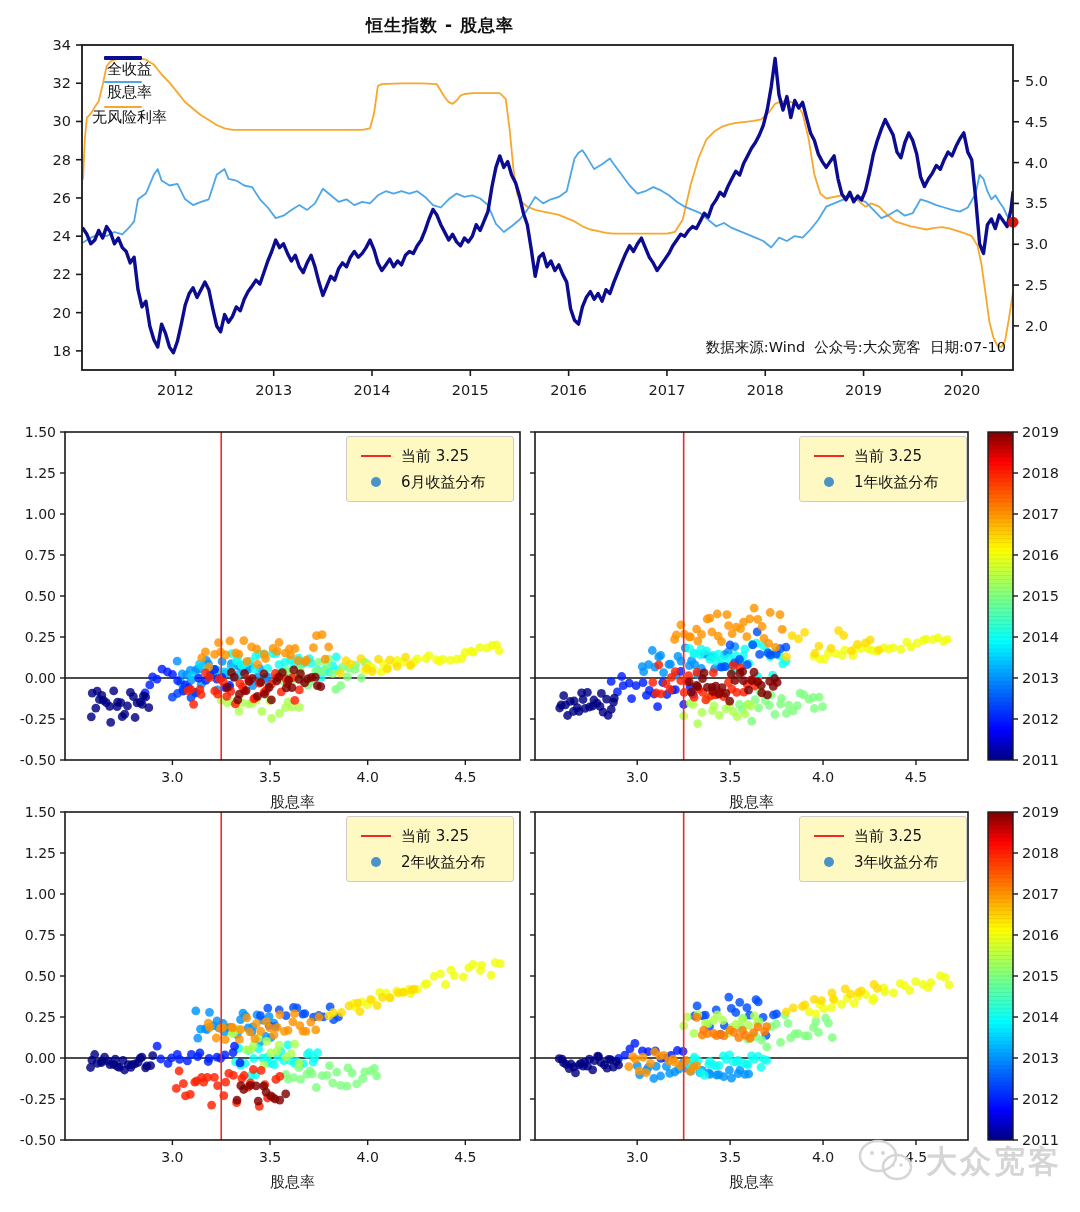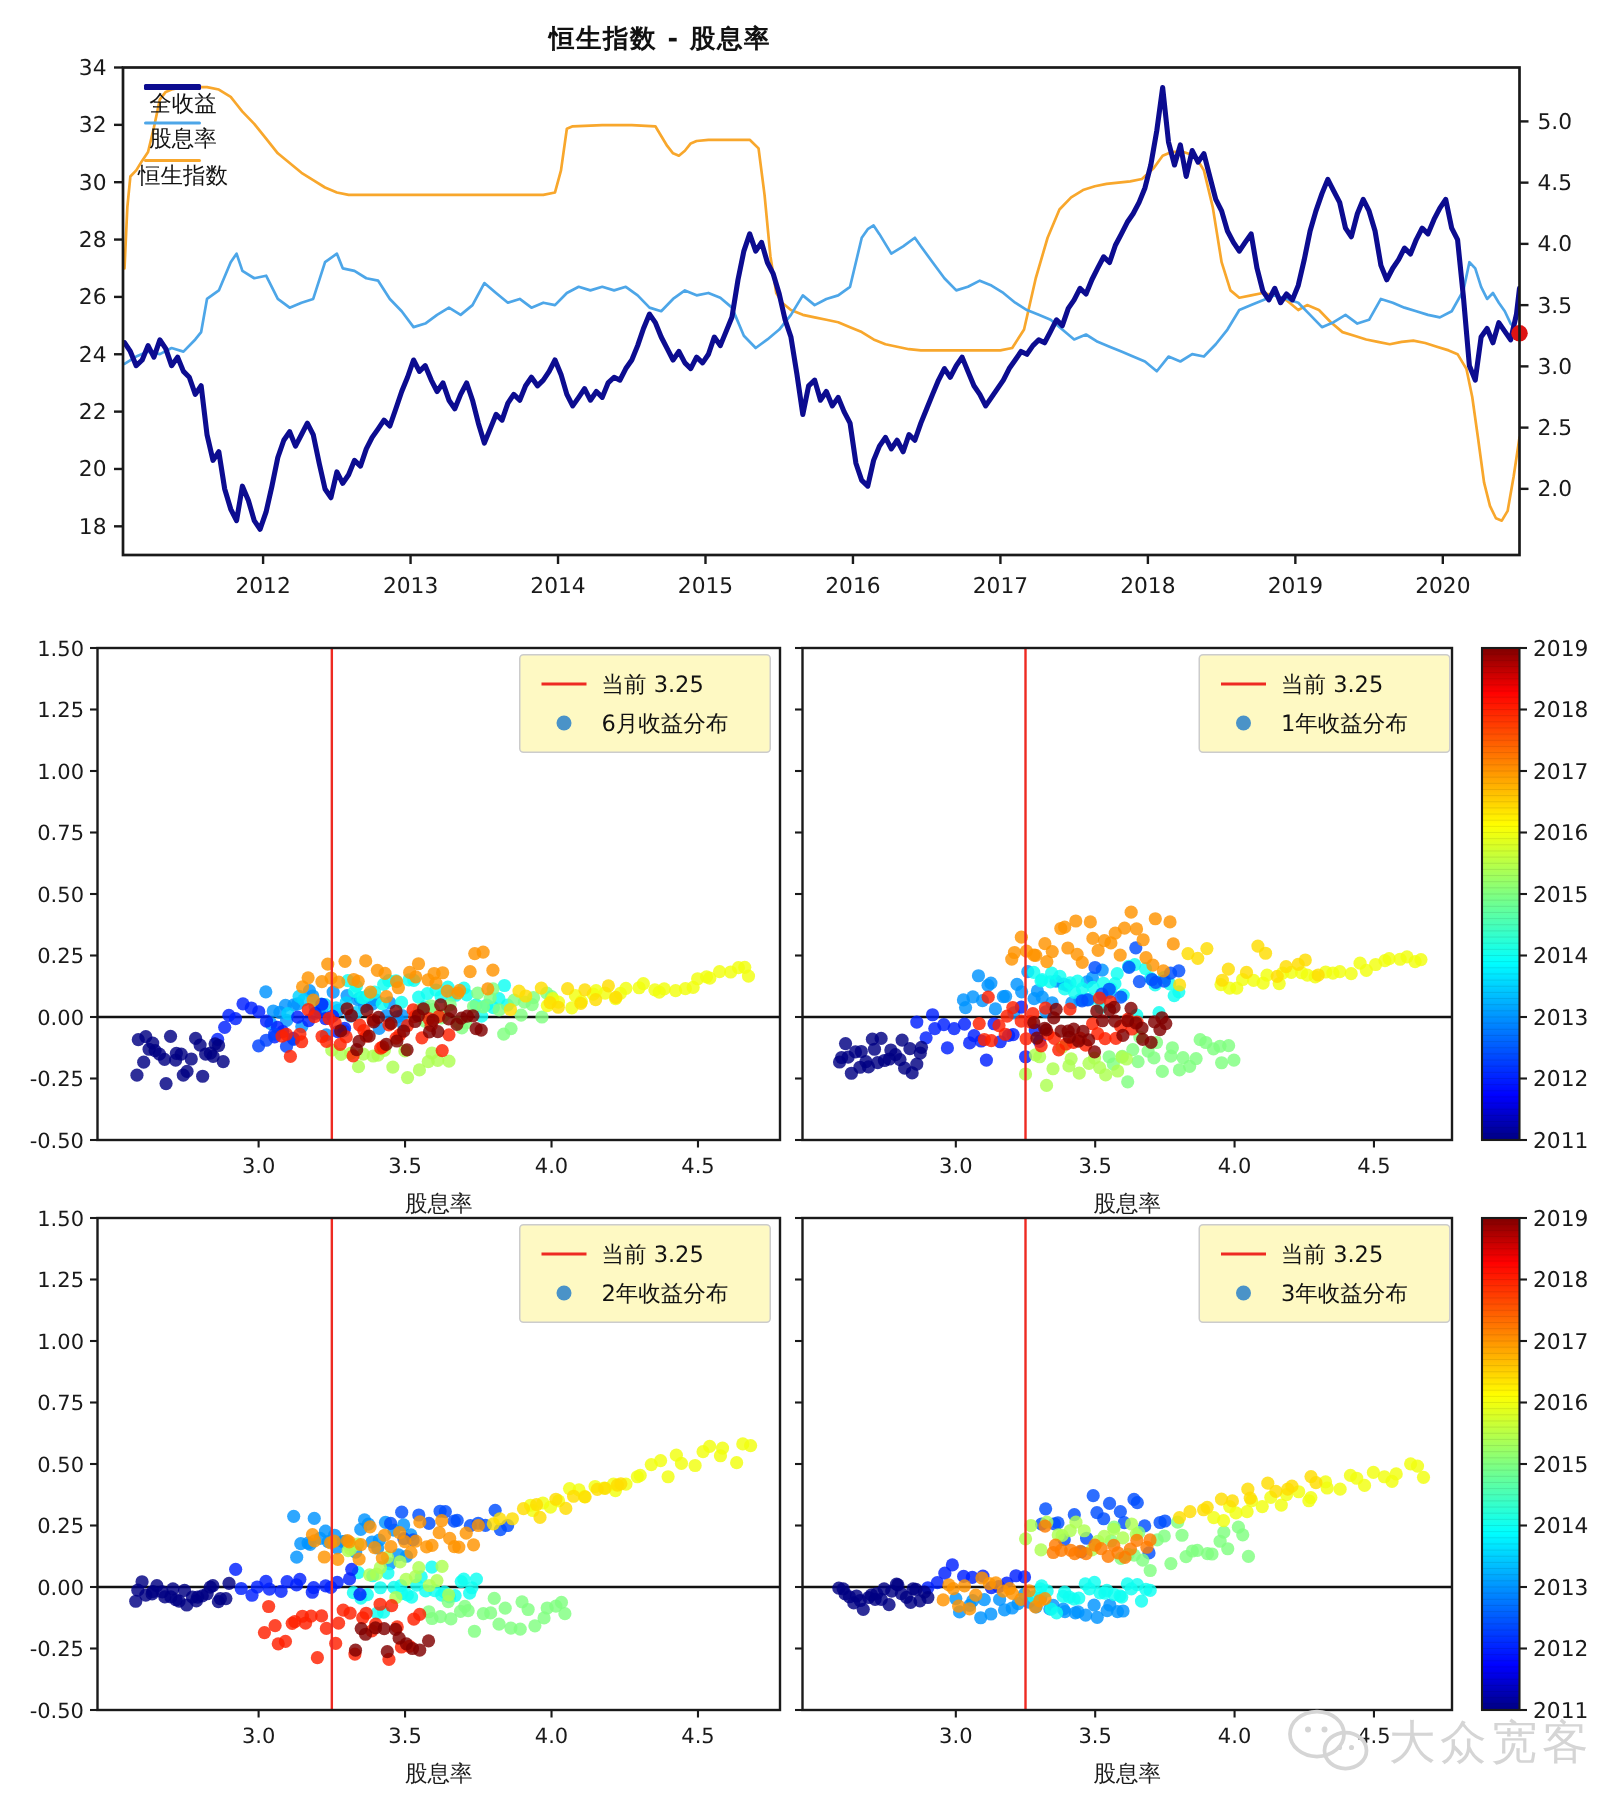"恒生指数" span.lb { text: 恒生指数 -> 无风险利率 }
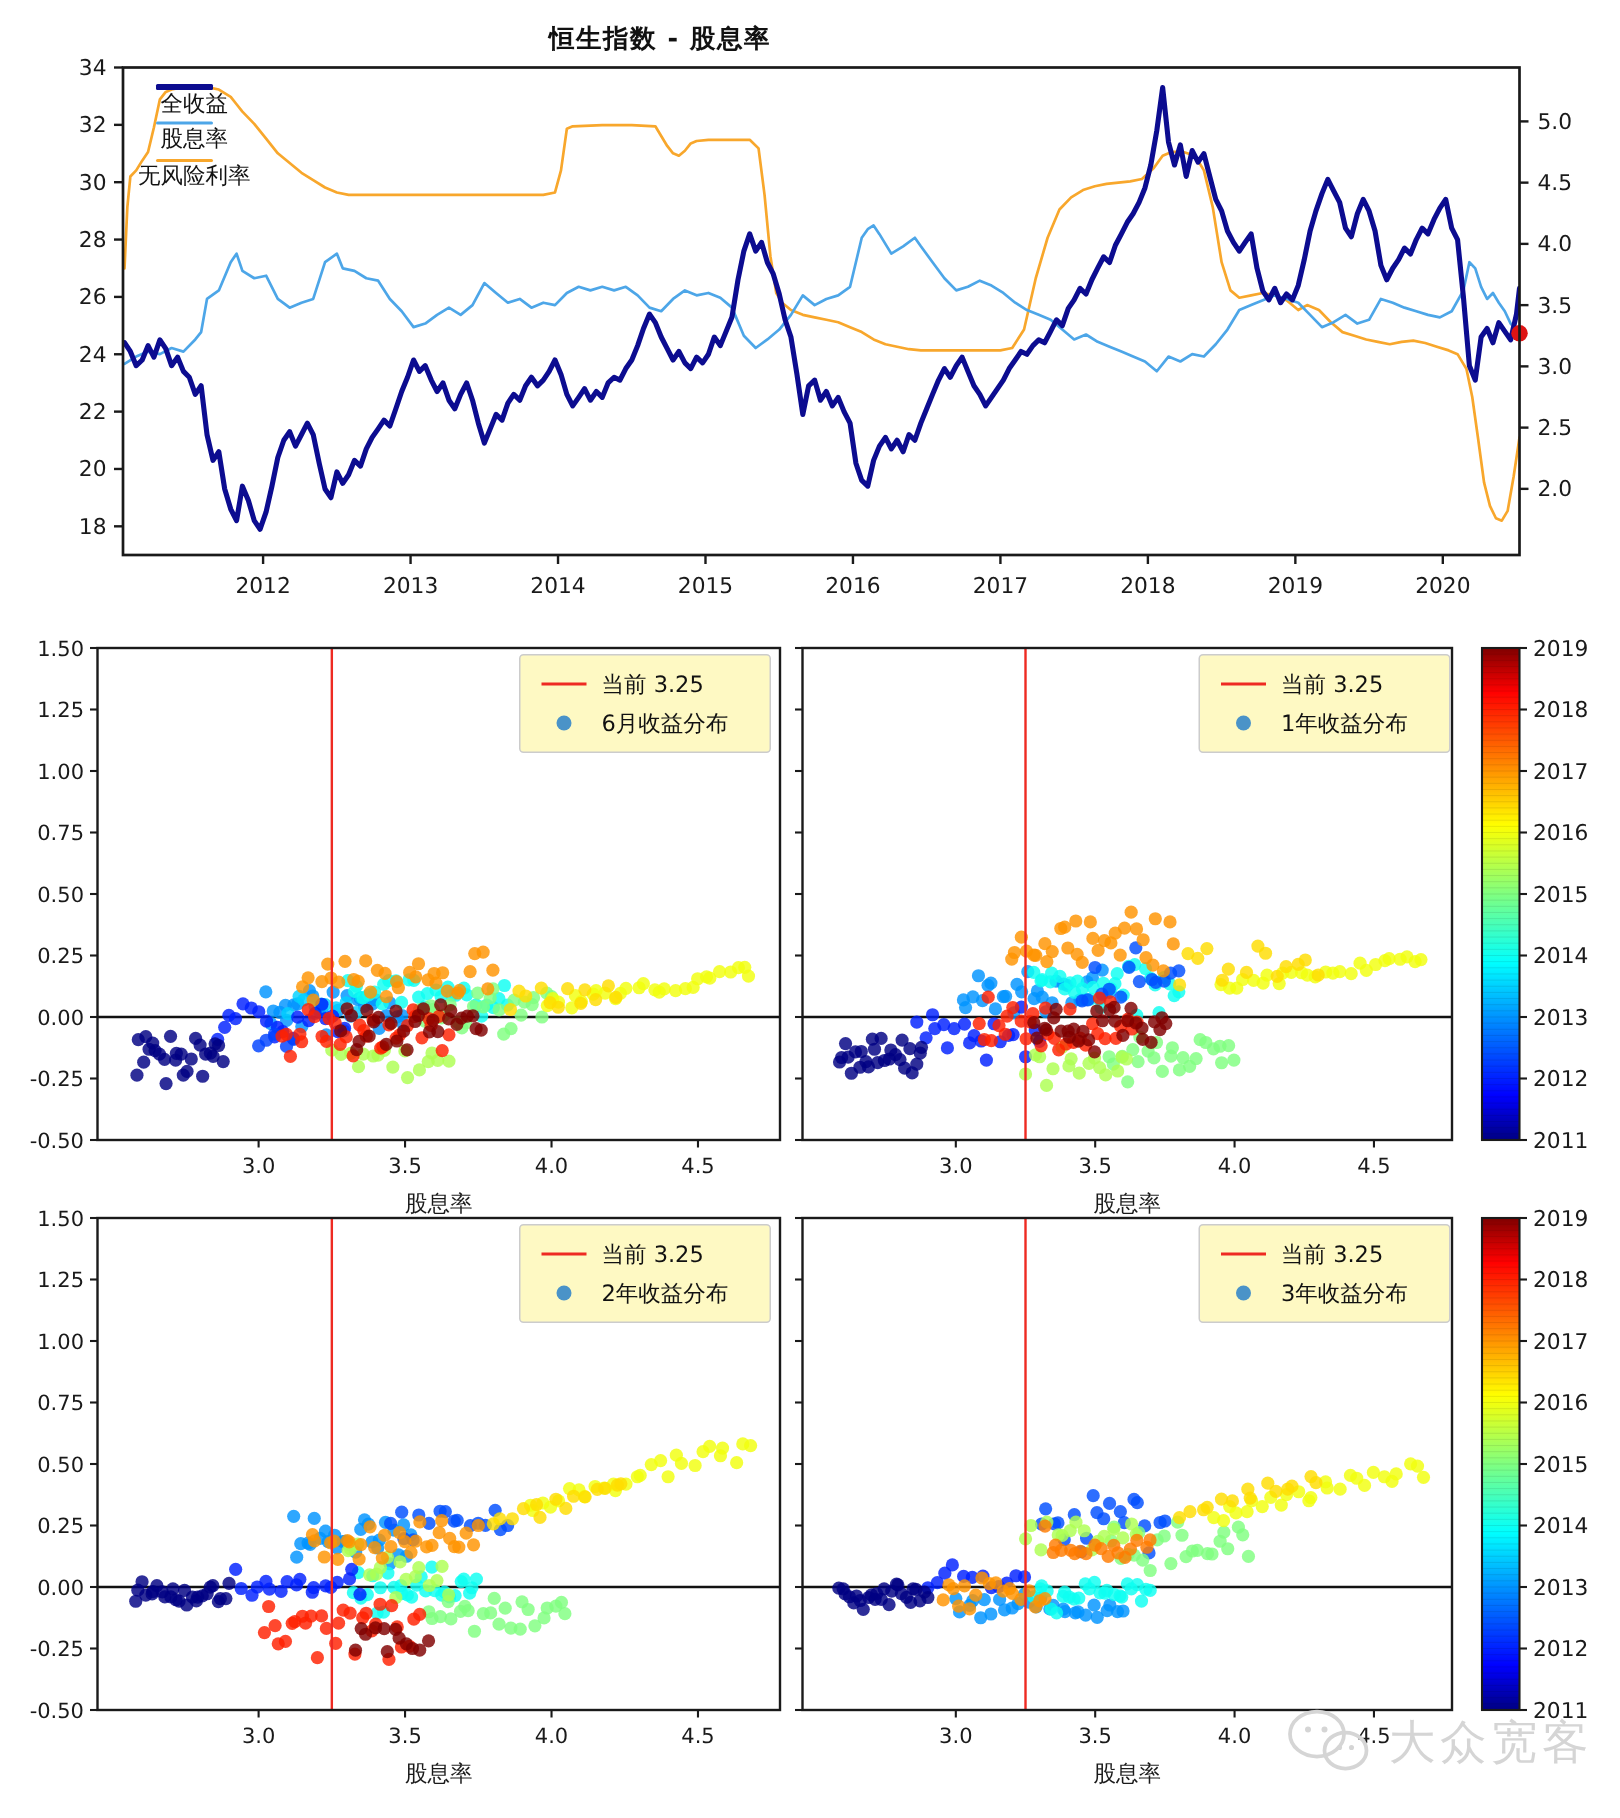"数据来源:Wind 公众号:大众宽客 日期:07-10" div.annot { html: none -> <div>数据来源:Wind 公众号:大众宽客 日期:07-10</div> }
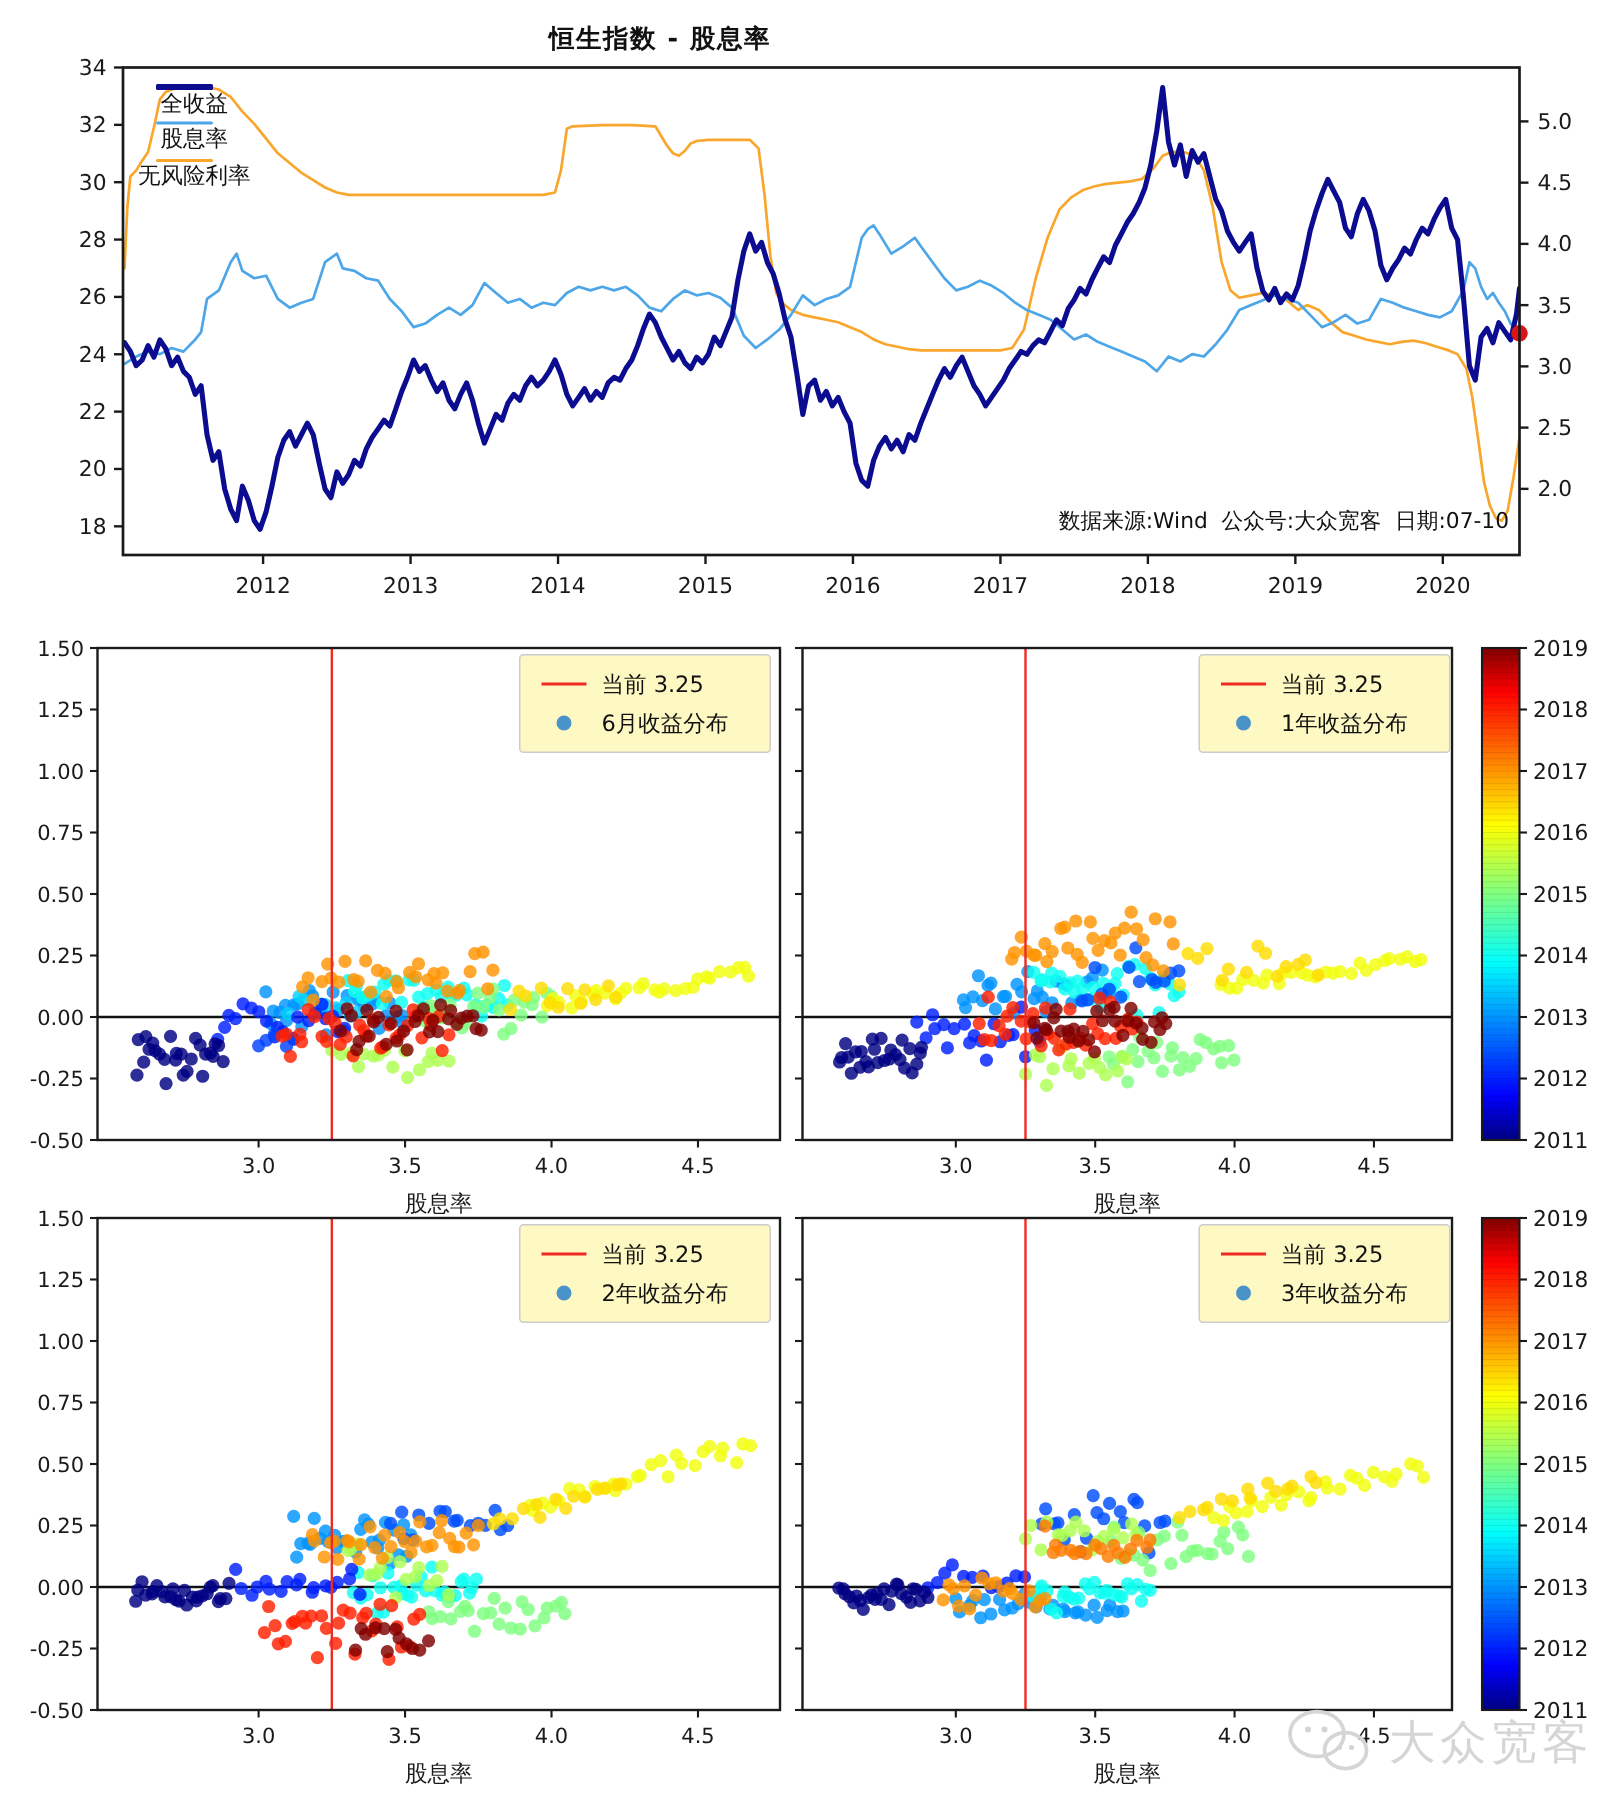"大众宽客" .watermark { font-weight: none -> bold }
